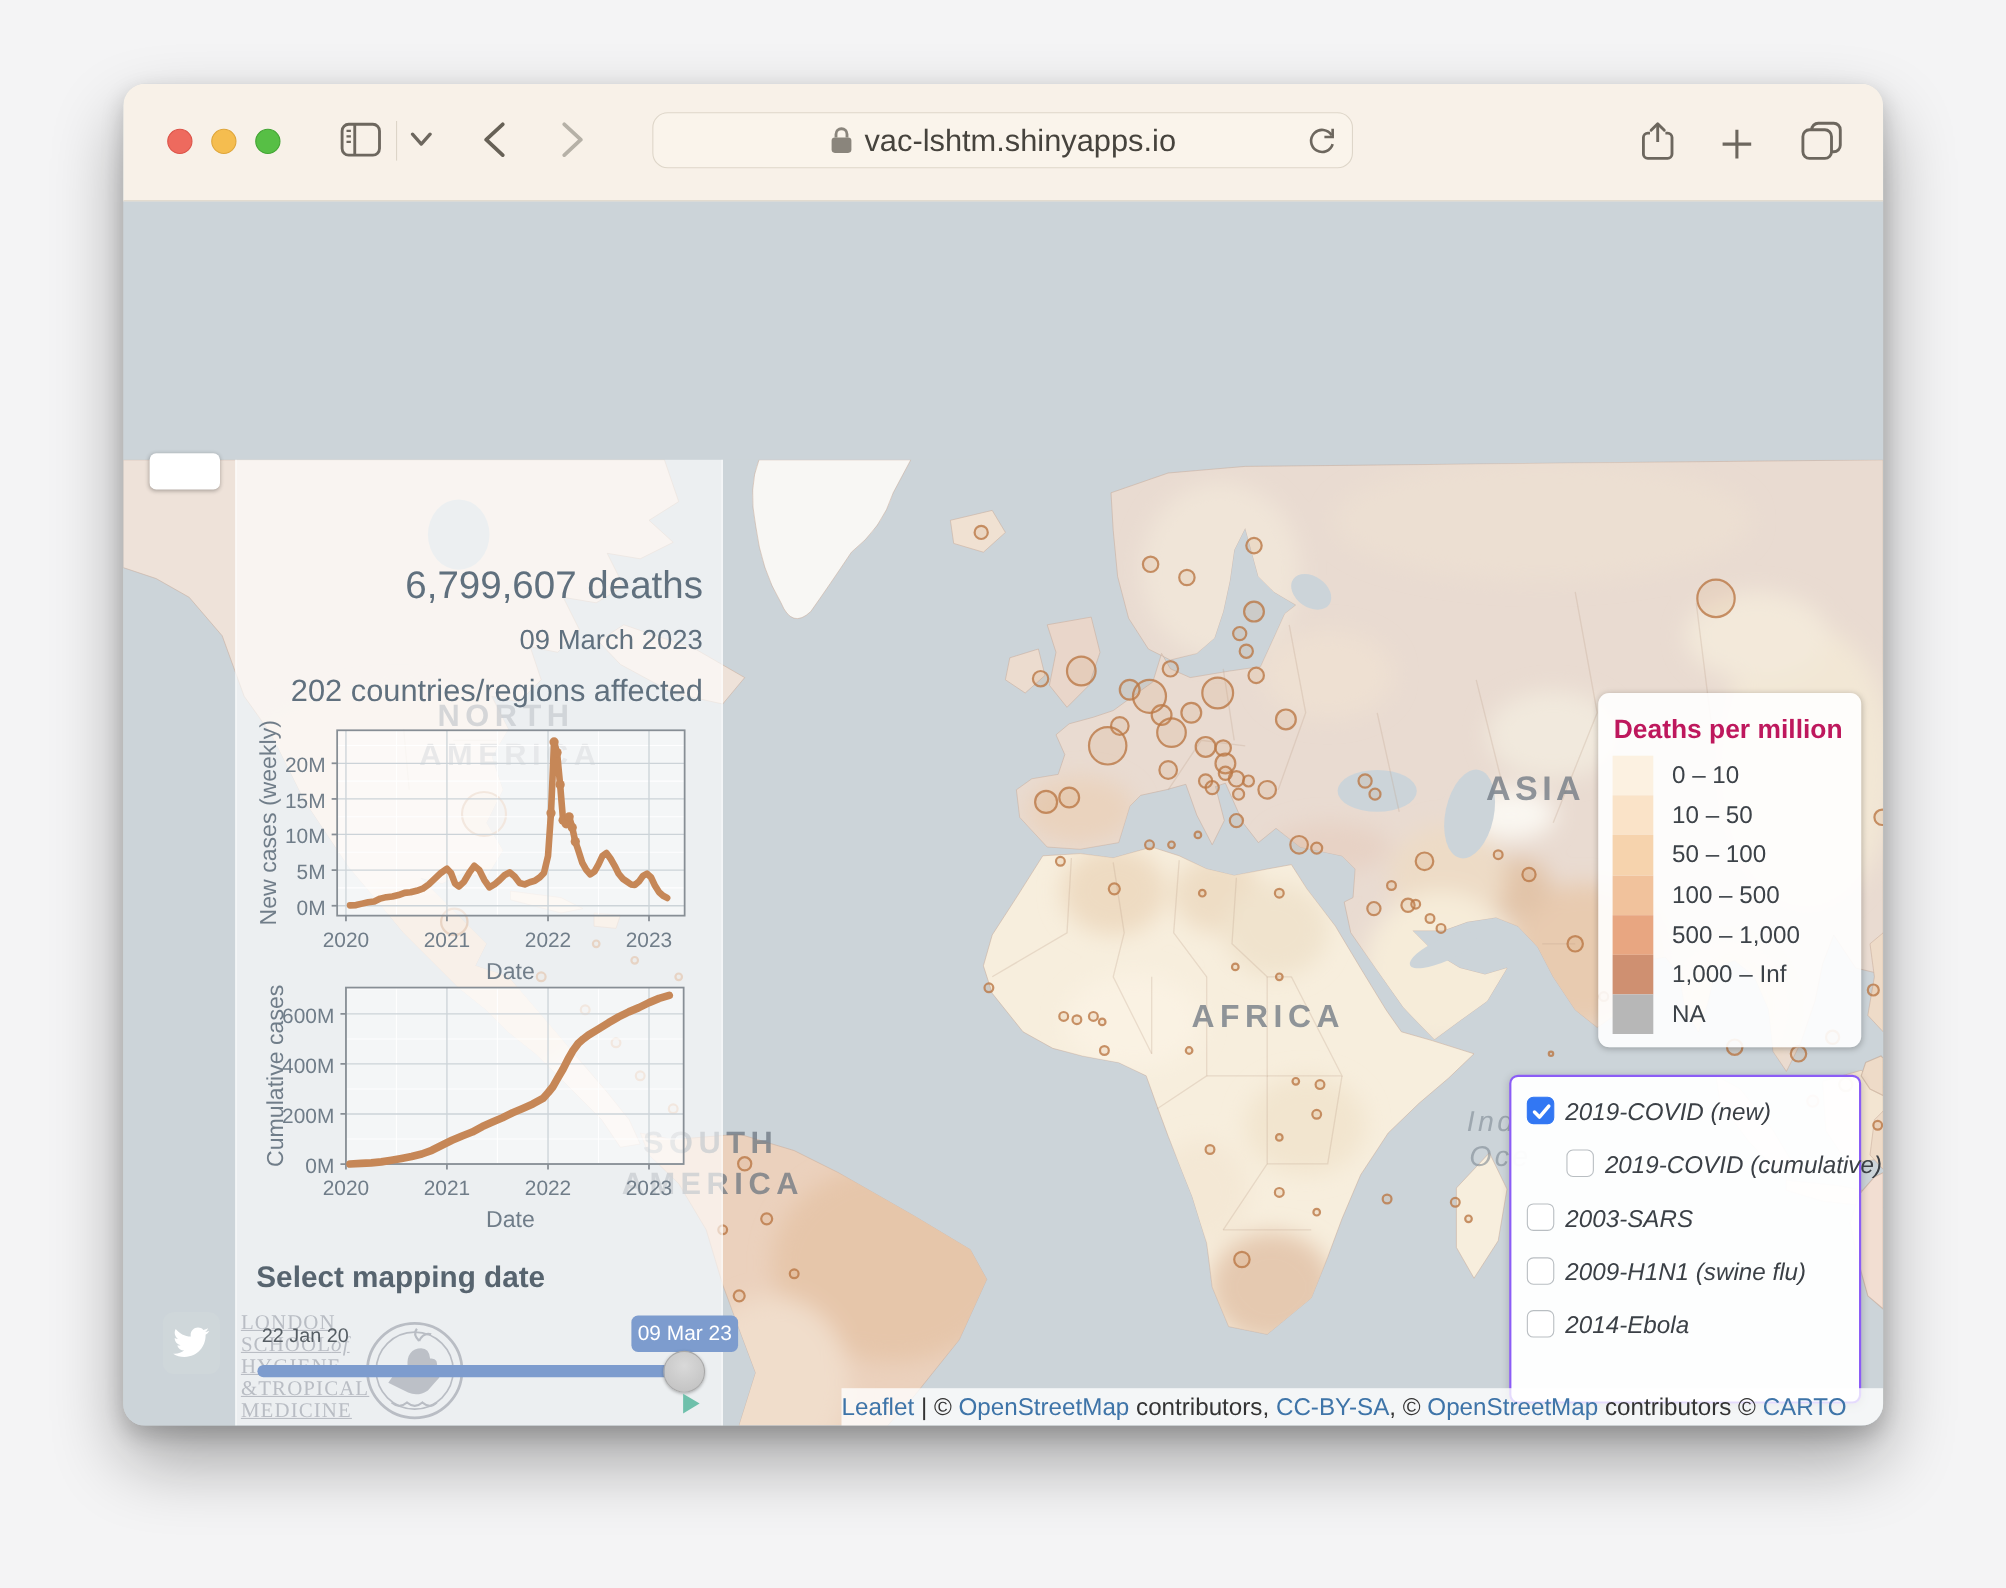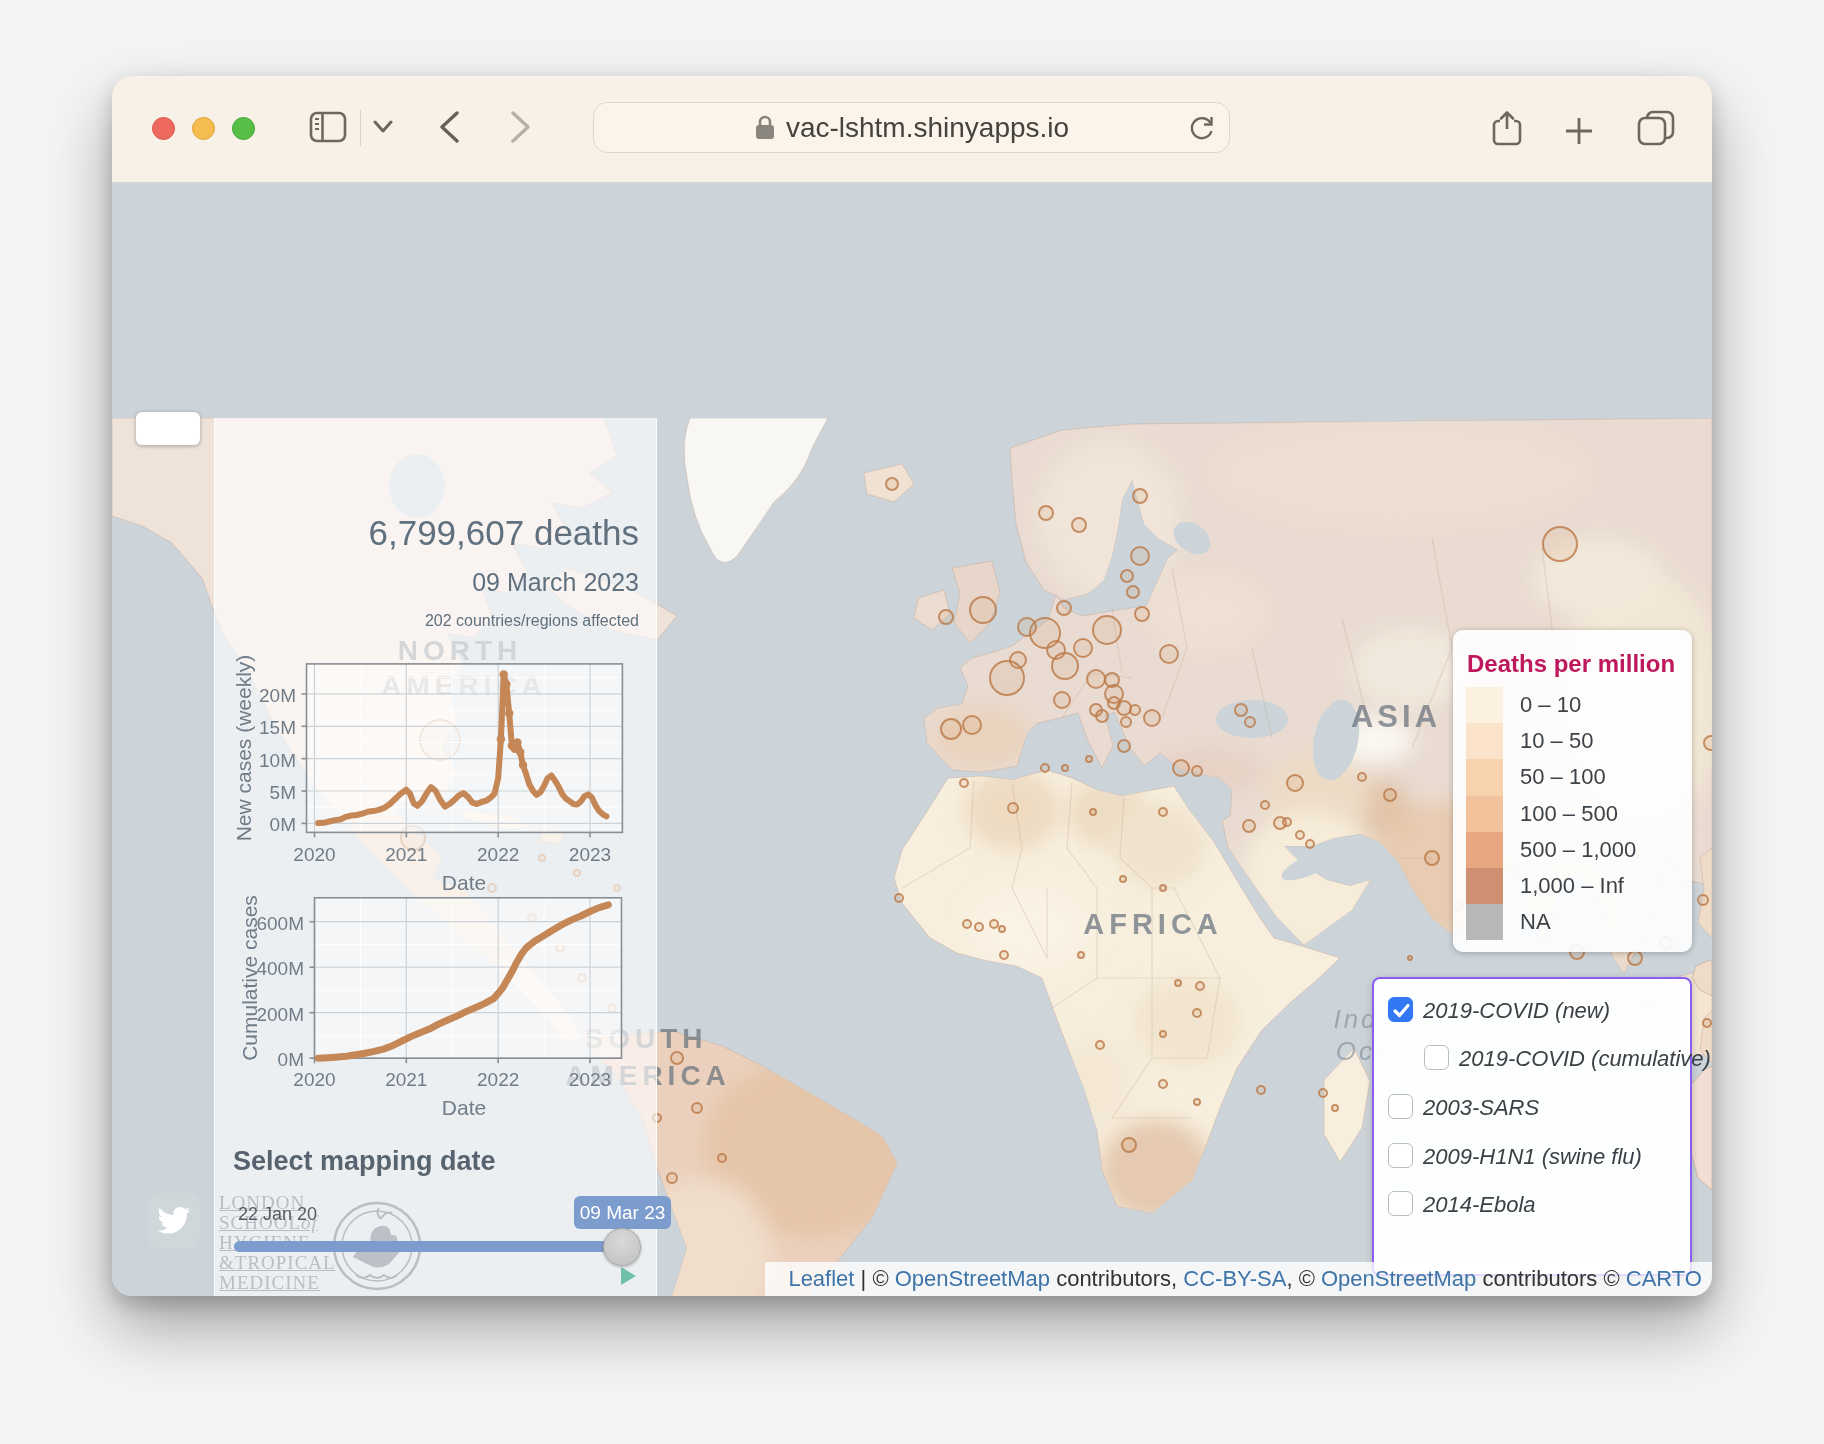"202 countries/regions affected" div.stats { font-size: 16px -> 28px }
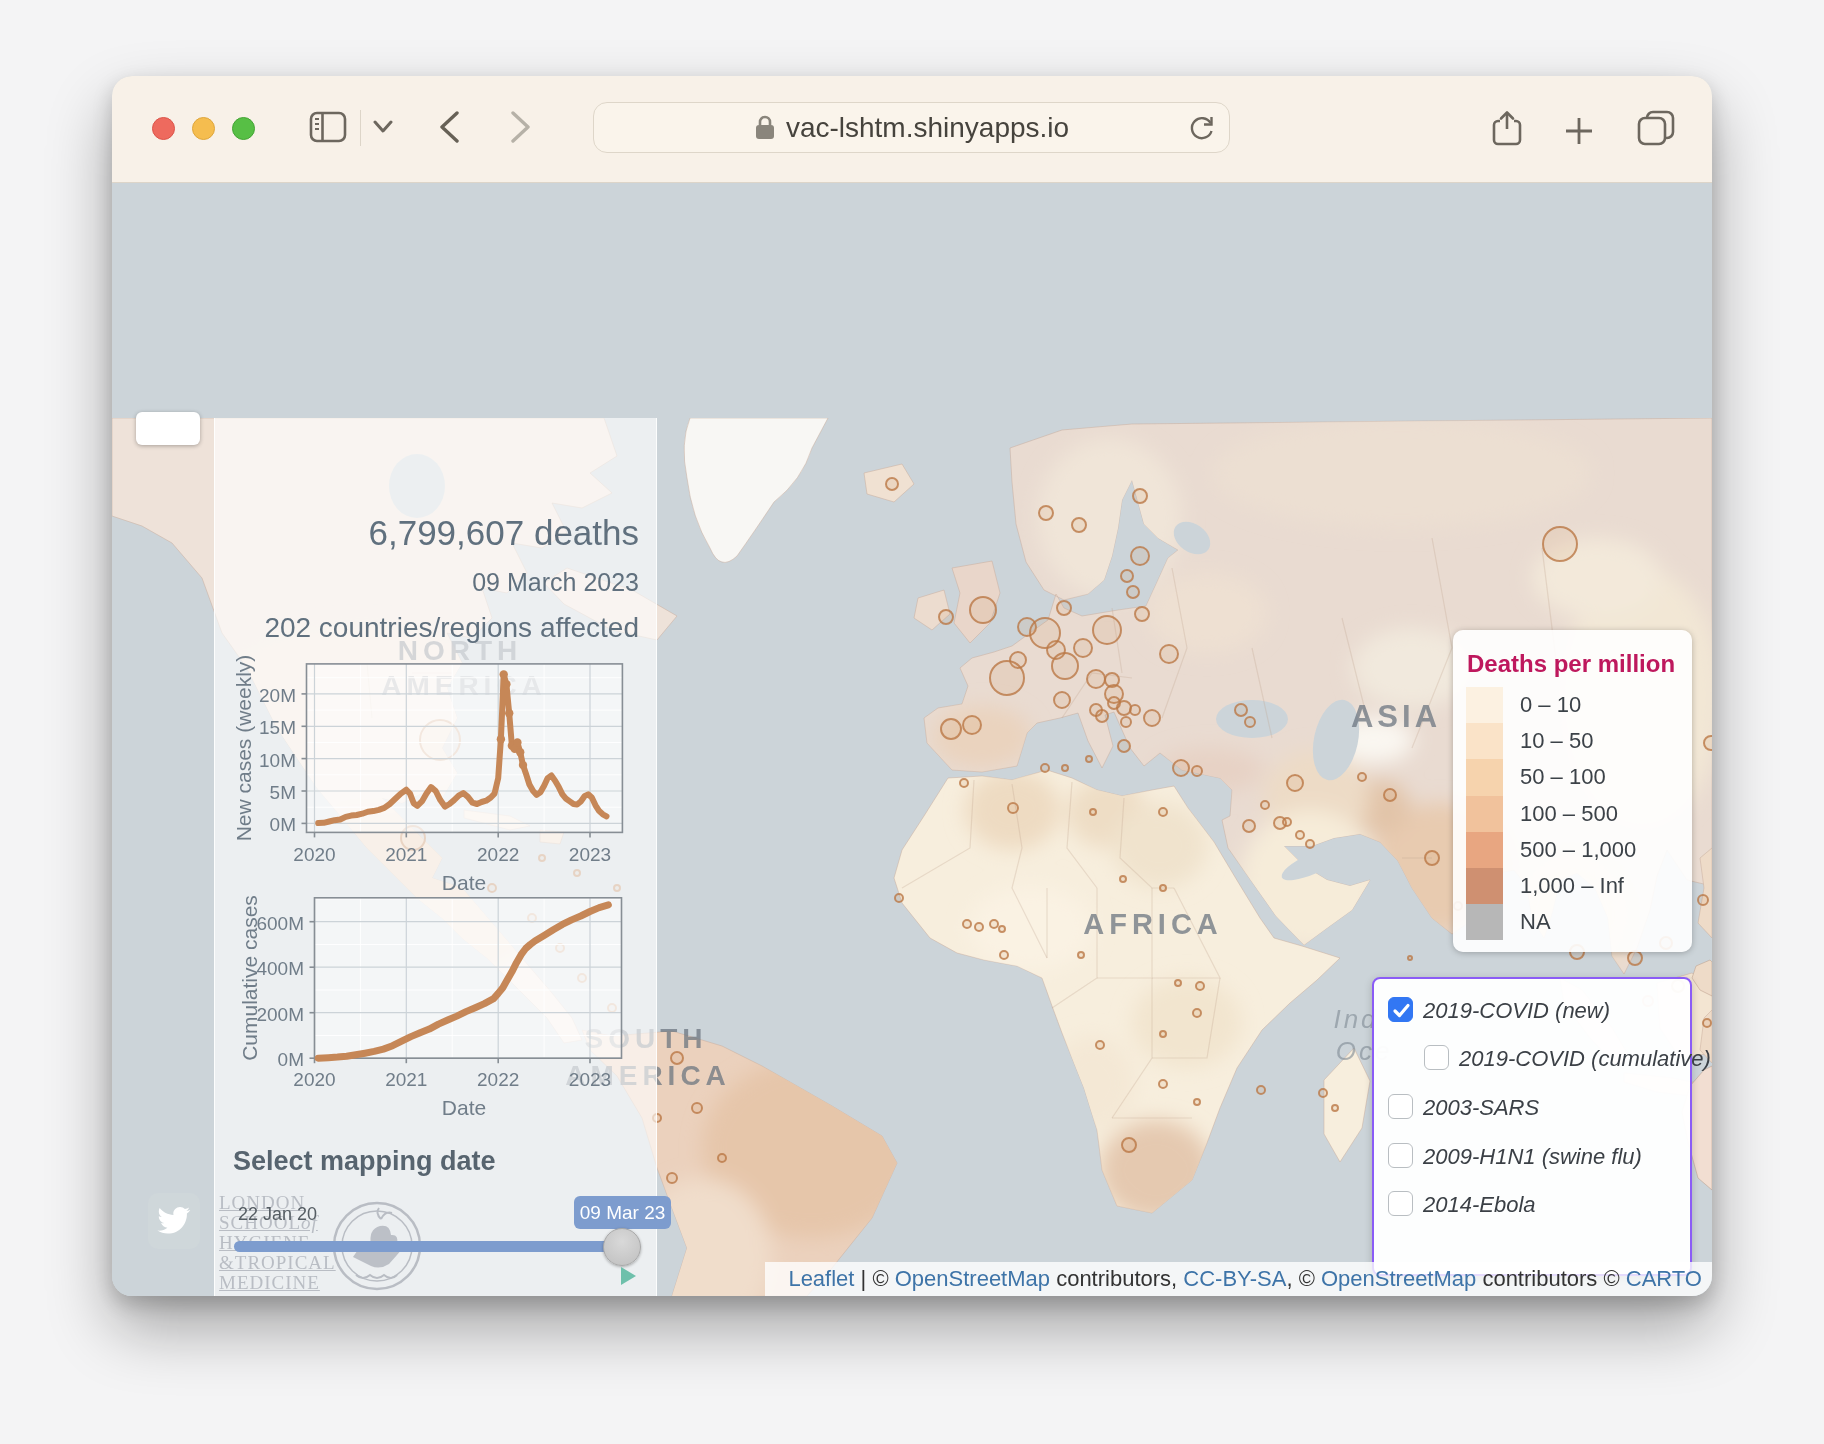"Leaflet | © OpenStreetMap contributors," .attrib { text-align: right -> none }
